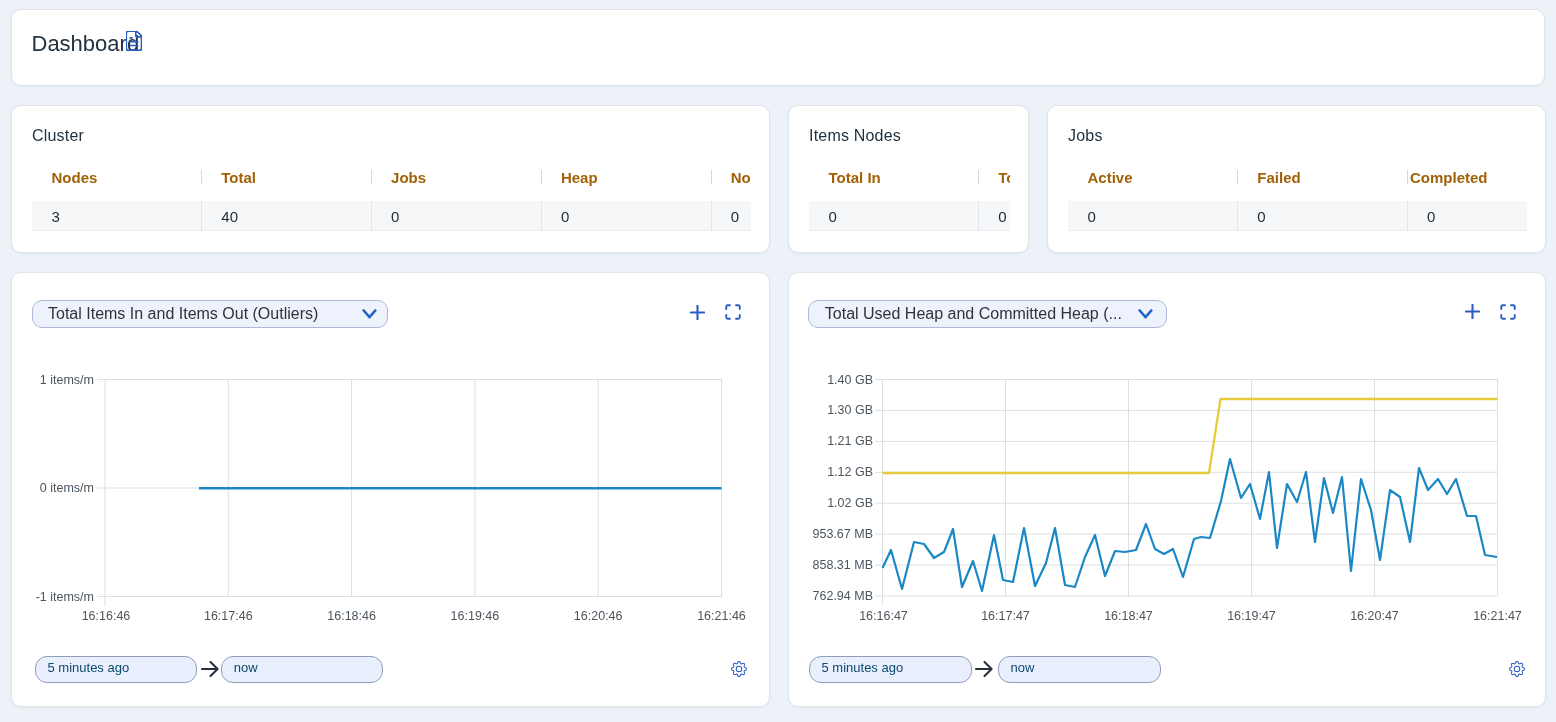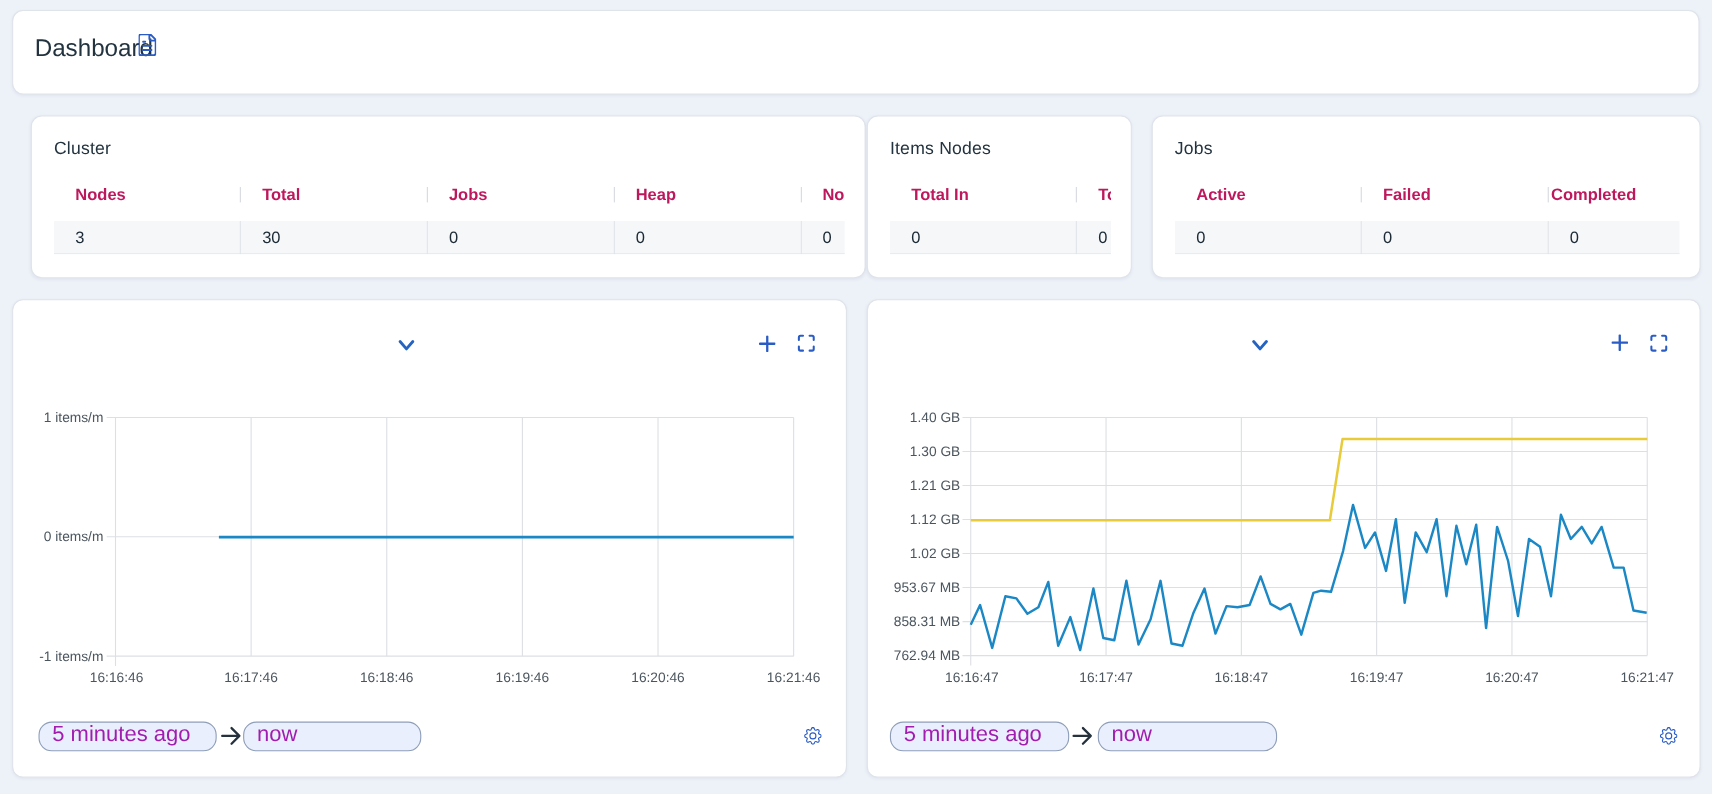"Cluster" div.card { left: 28px -> 11px }
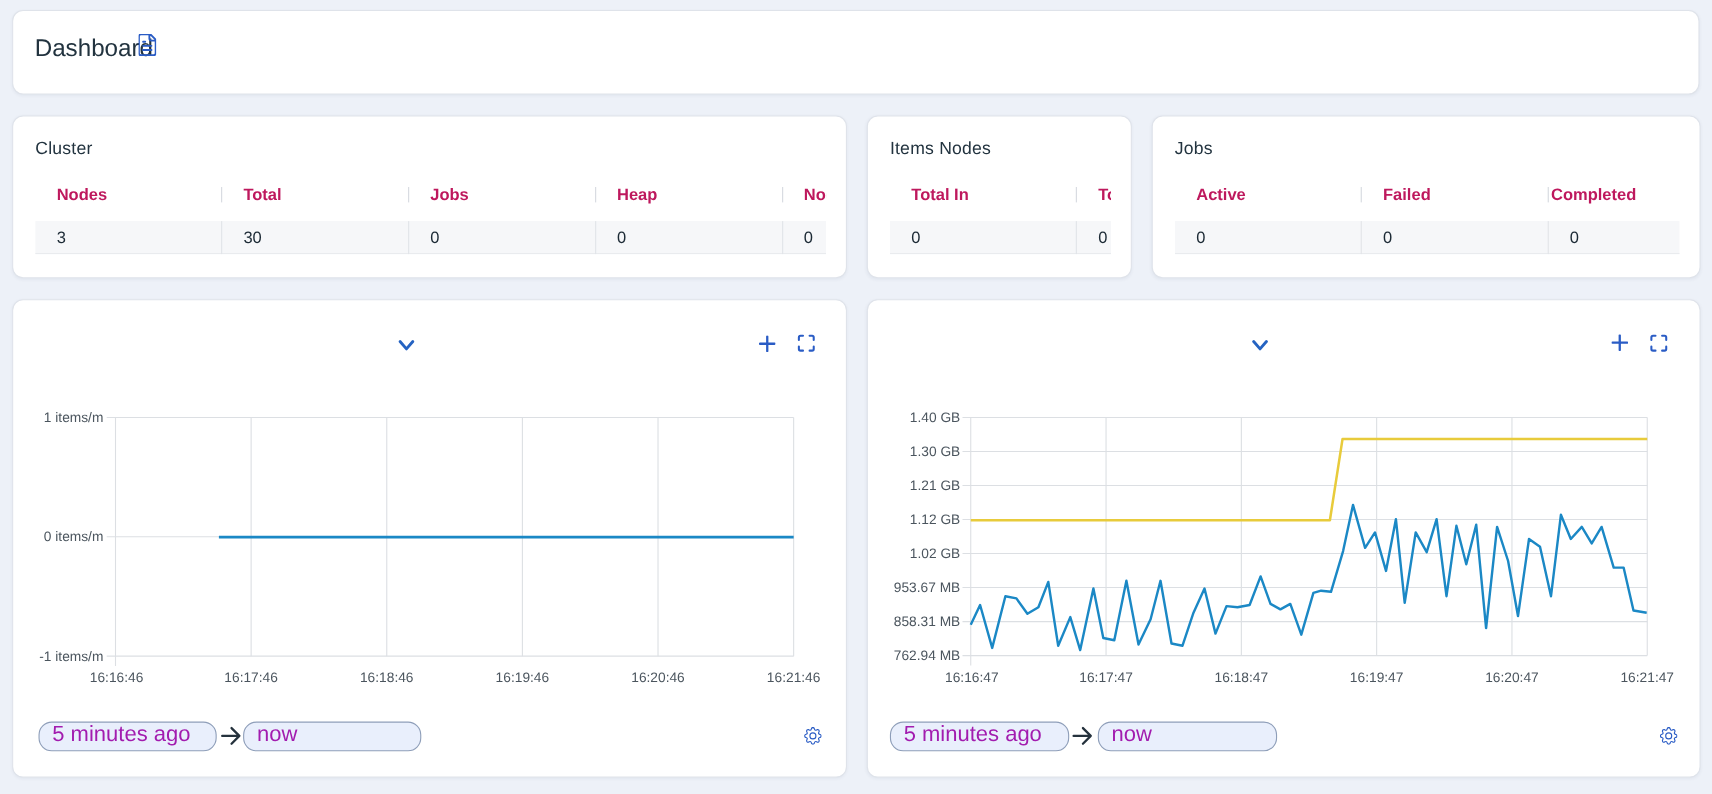"Nodes" .th { color: #be185d -> #a16207 }
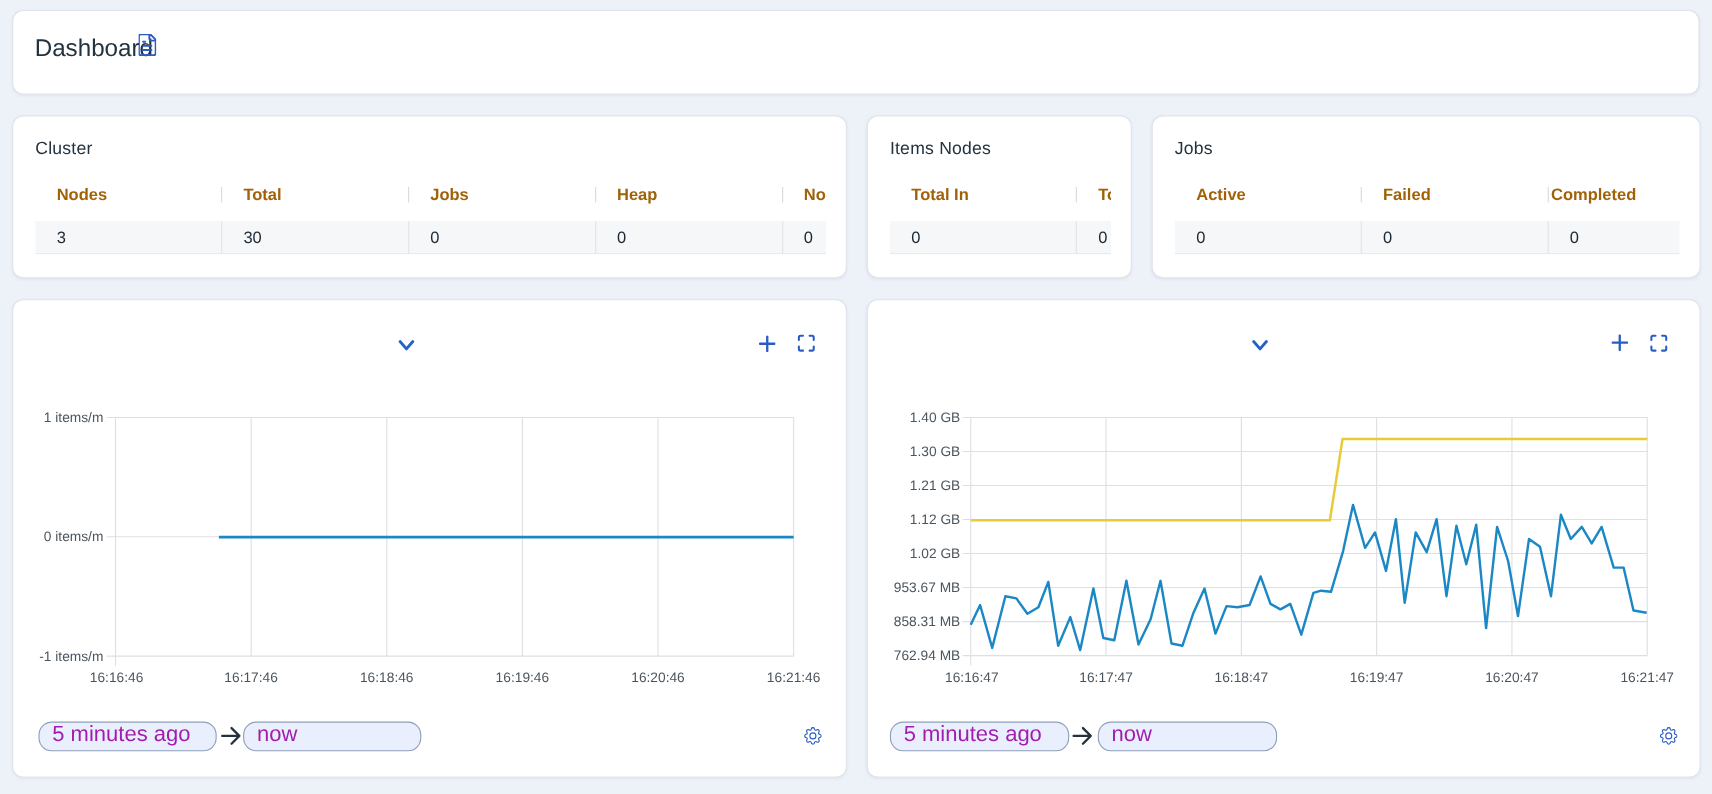"30" div.td { text: 30 -> 40 }
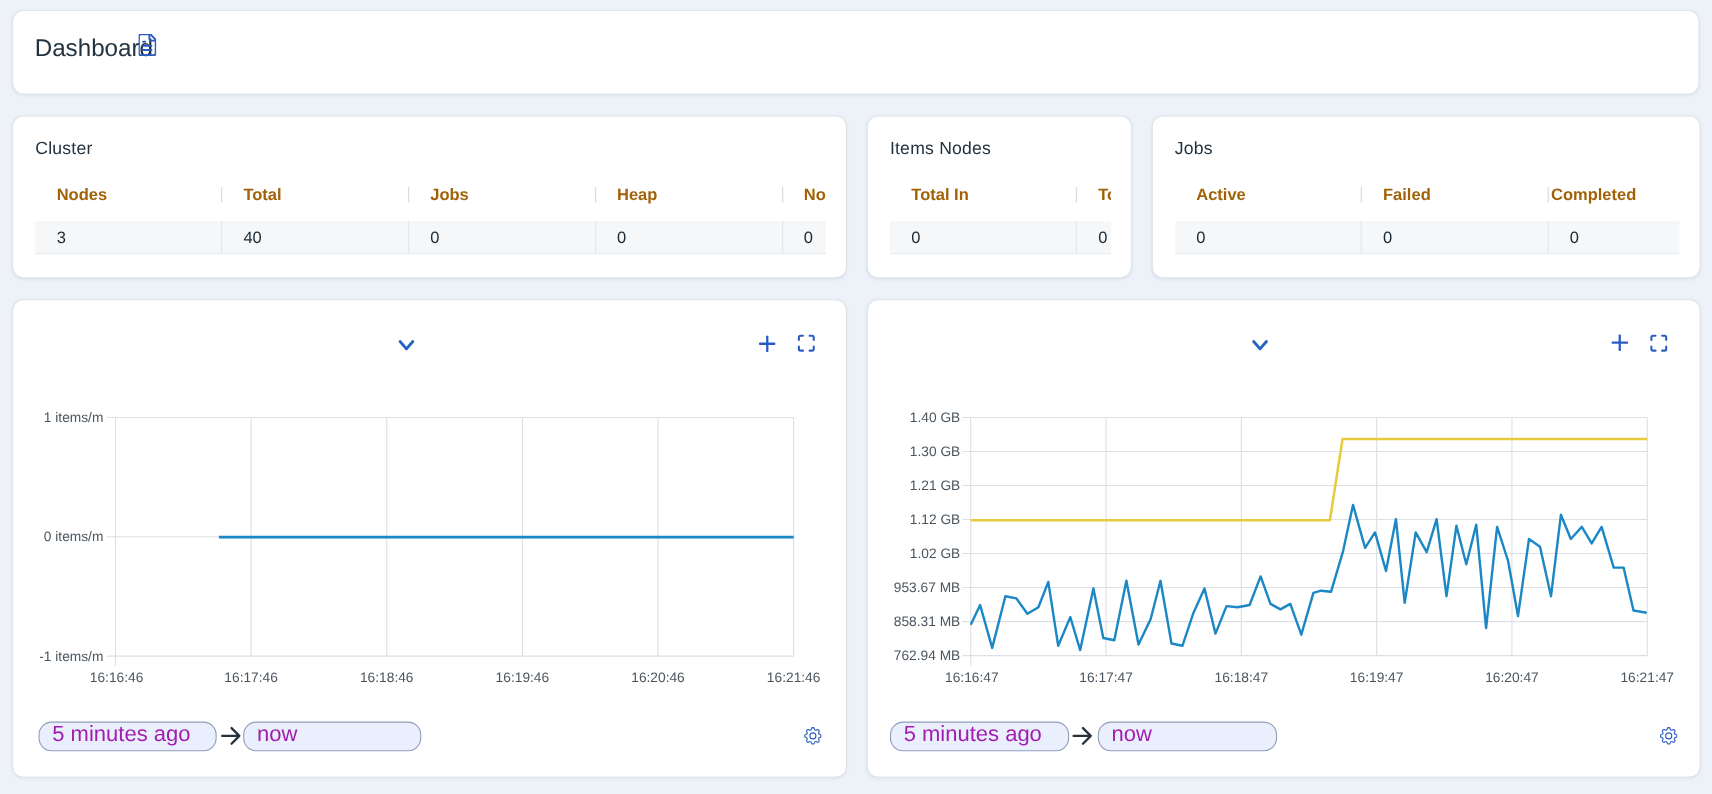"Total Items In and Items" div.sel { html: none -> <div> <span>Total Items In and Items Out (Outliers)</span> </div> }
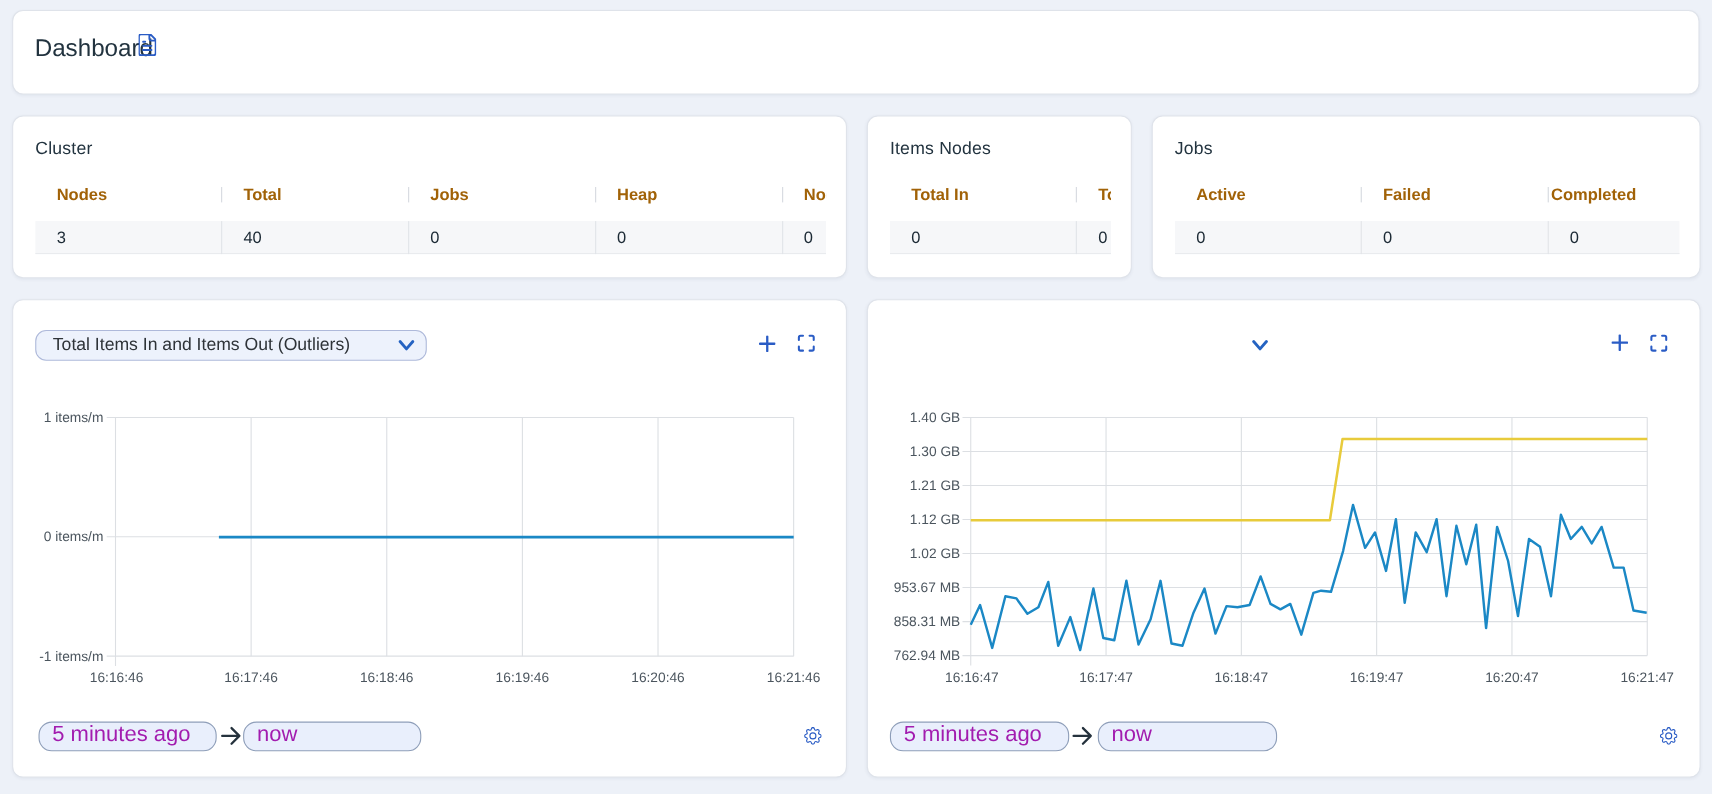"Total Used Heap and Committed" div.sel { html: none -> <div> <span>Total Used Heap and Committed Heap (...</span> </div> }
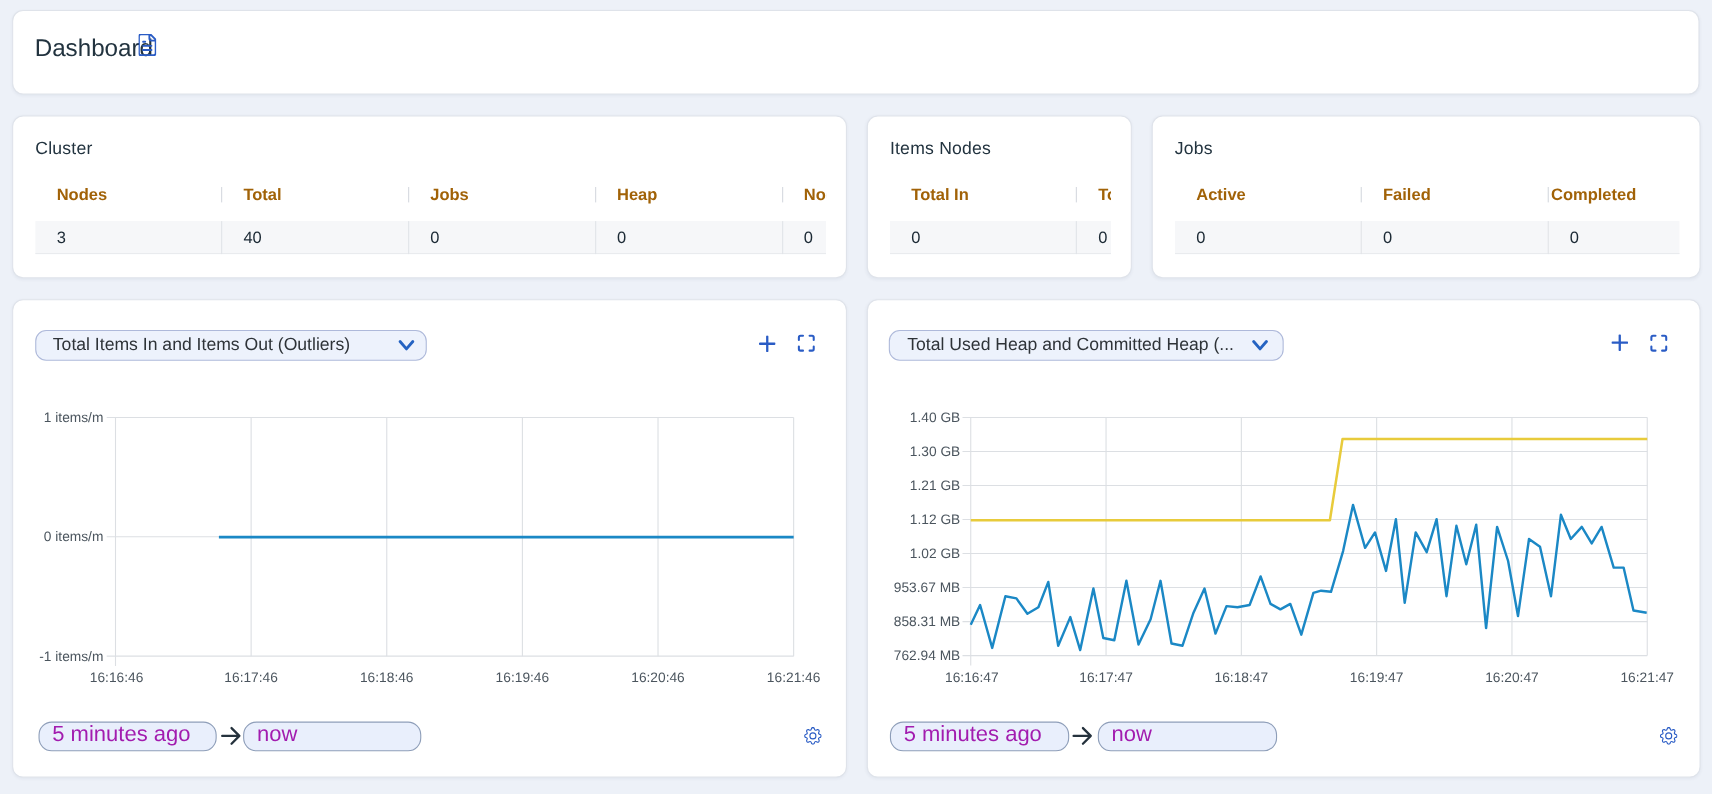"5 minutes ago" .pill { color: #a21caf -> #0c4a6e; font-size: 20px -> 13px }
